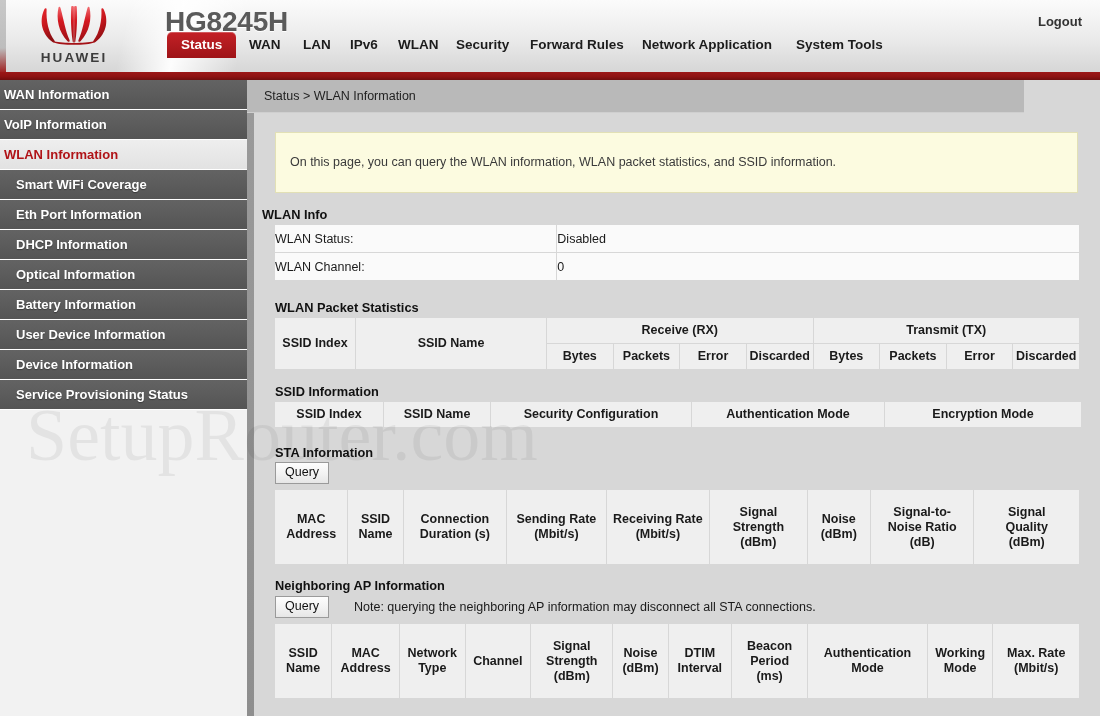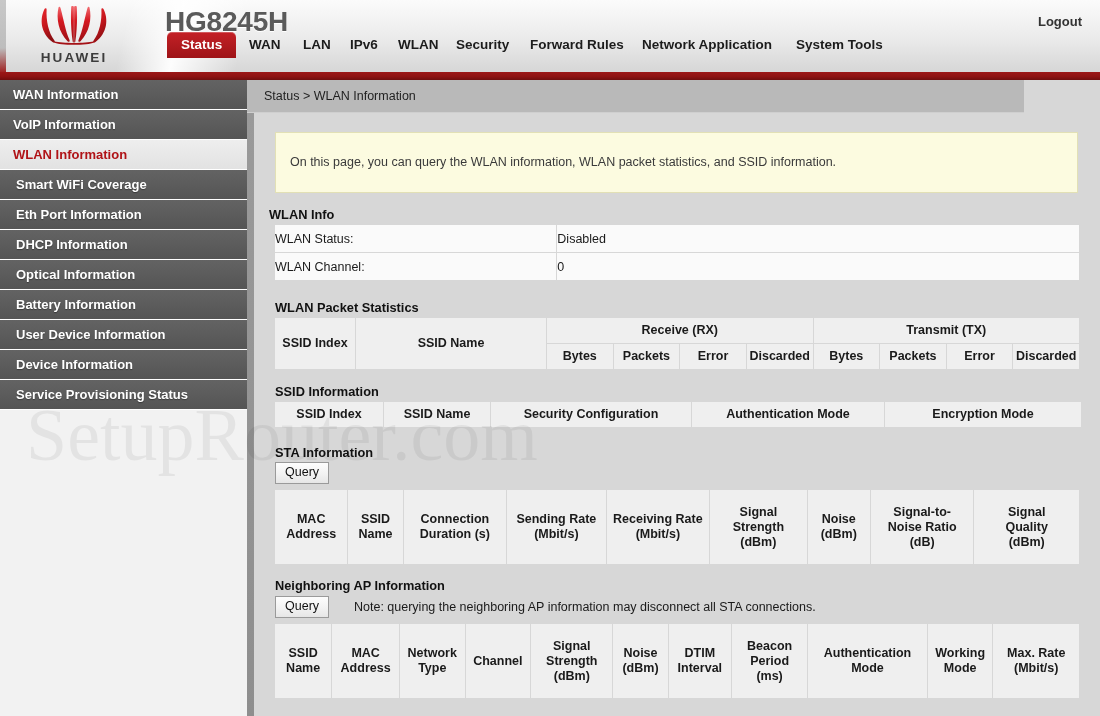"WAN Information" .side-item { padding-left: 13px -> 4px }
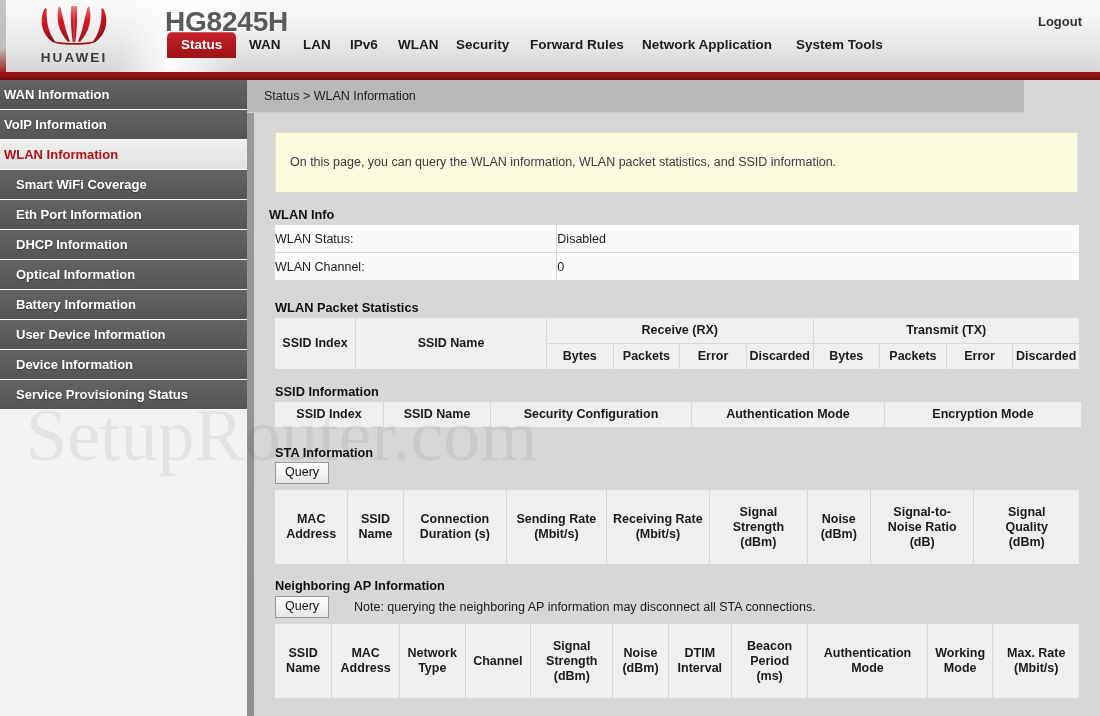"WLAN Info" div.sect-title { left: 15px -> 8px }
